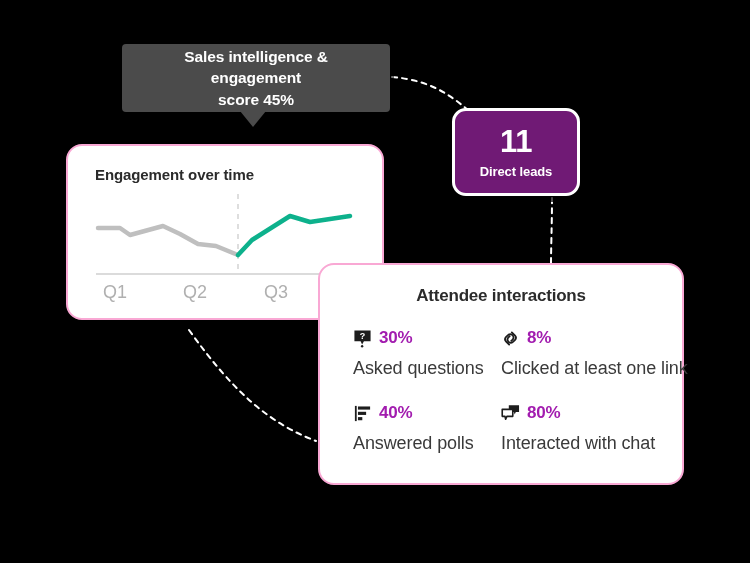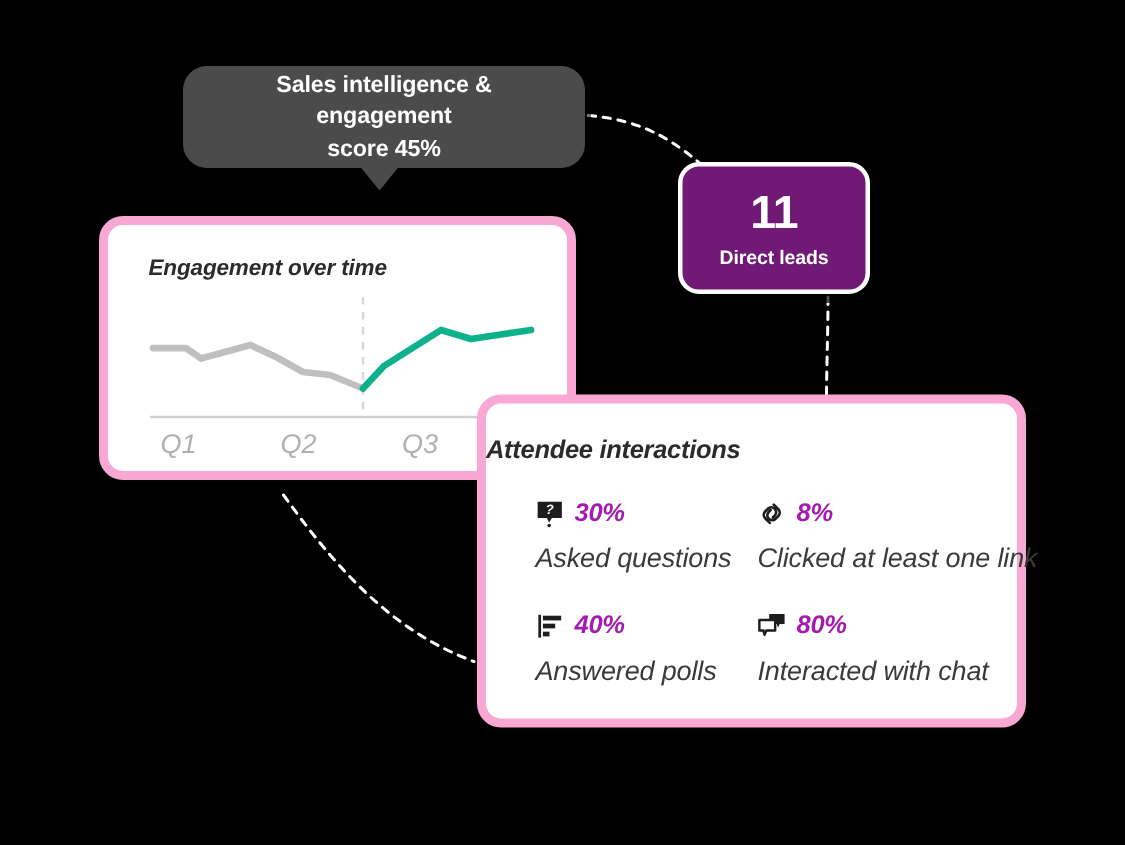"Sales intelligence & engagement" .tooltip-card { border-radius: 16px -> 4px }
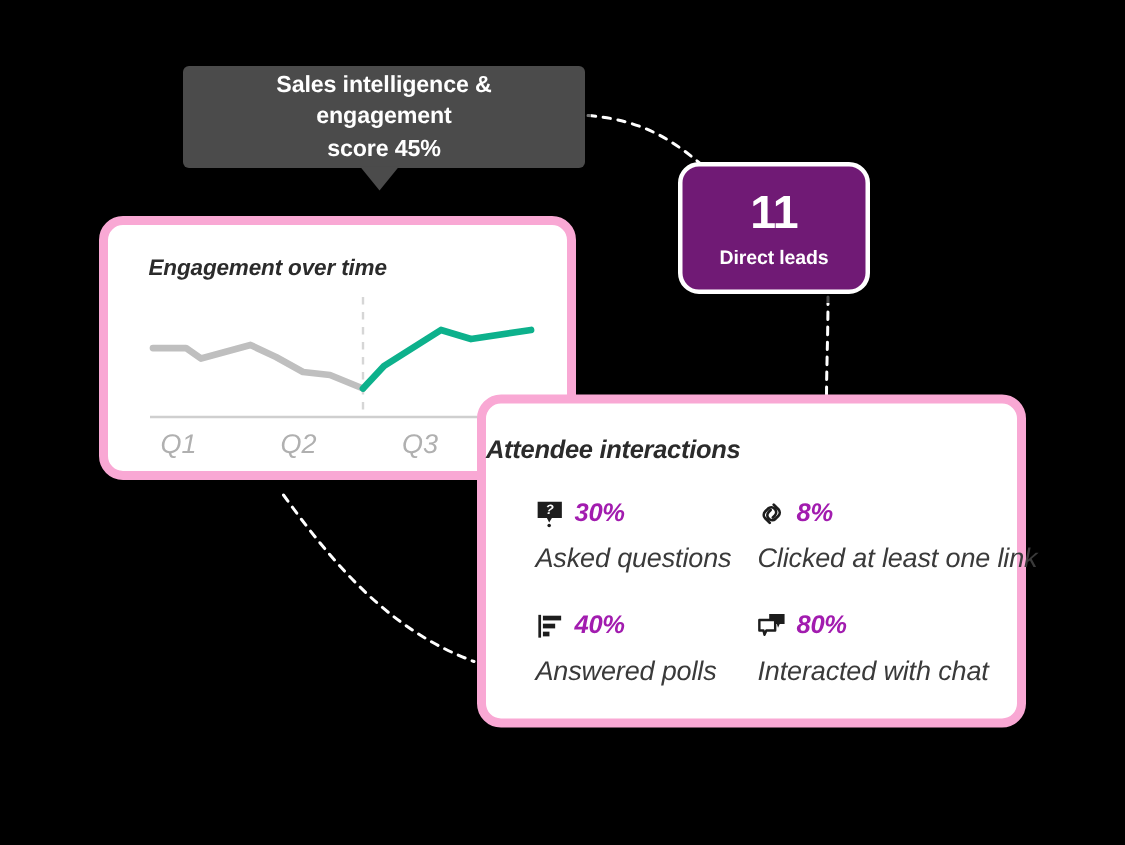"Engagement over time" .card { border: 6px solid #f9a8d4 -> 2px solid #f9a8d4; font-style: italic -> none }
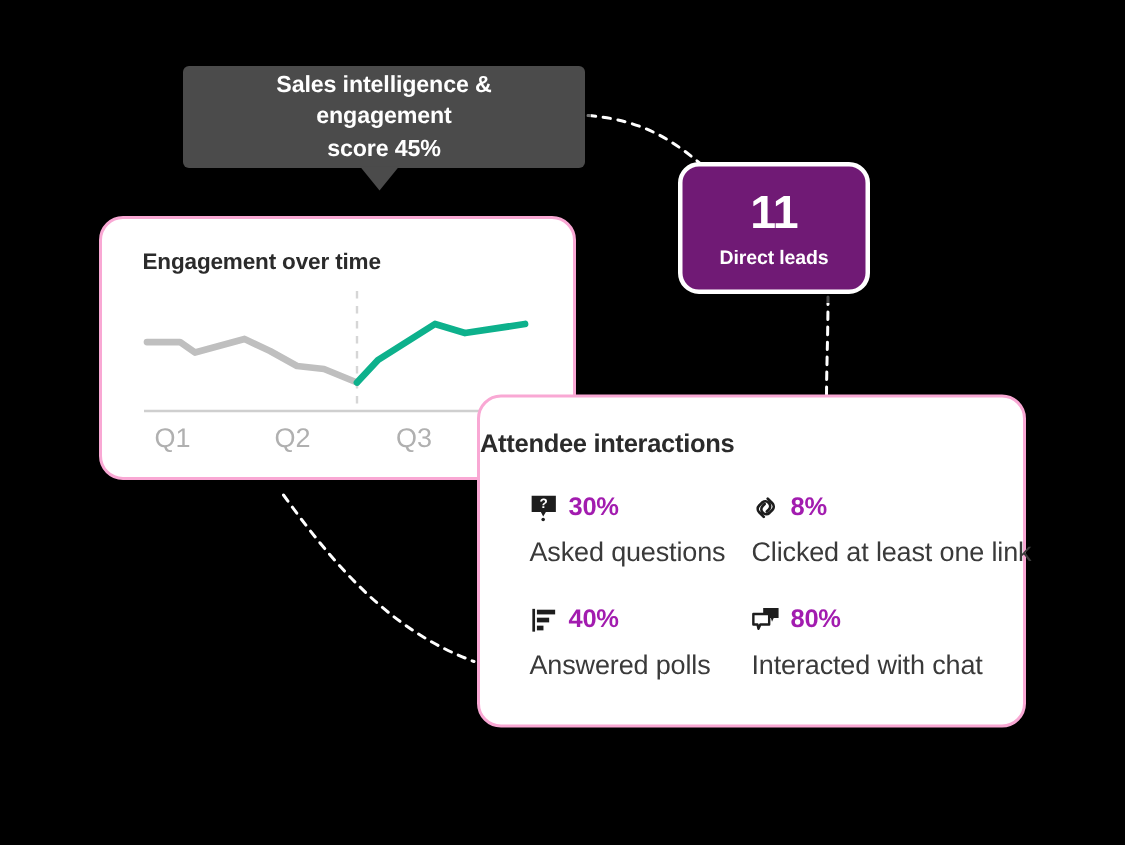"Attendee interactions" .interactions-title { text-align: none -> center }
